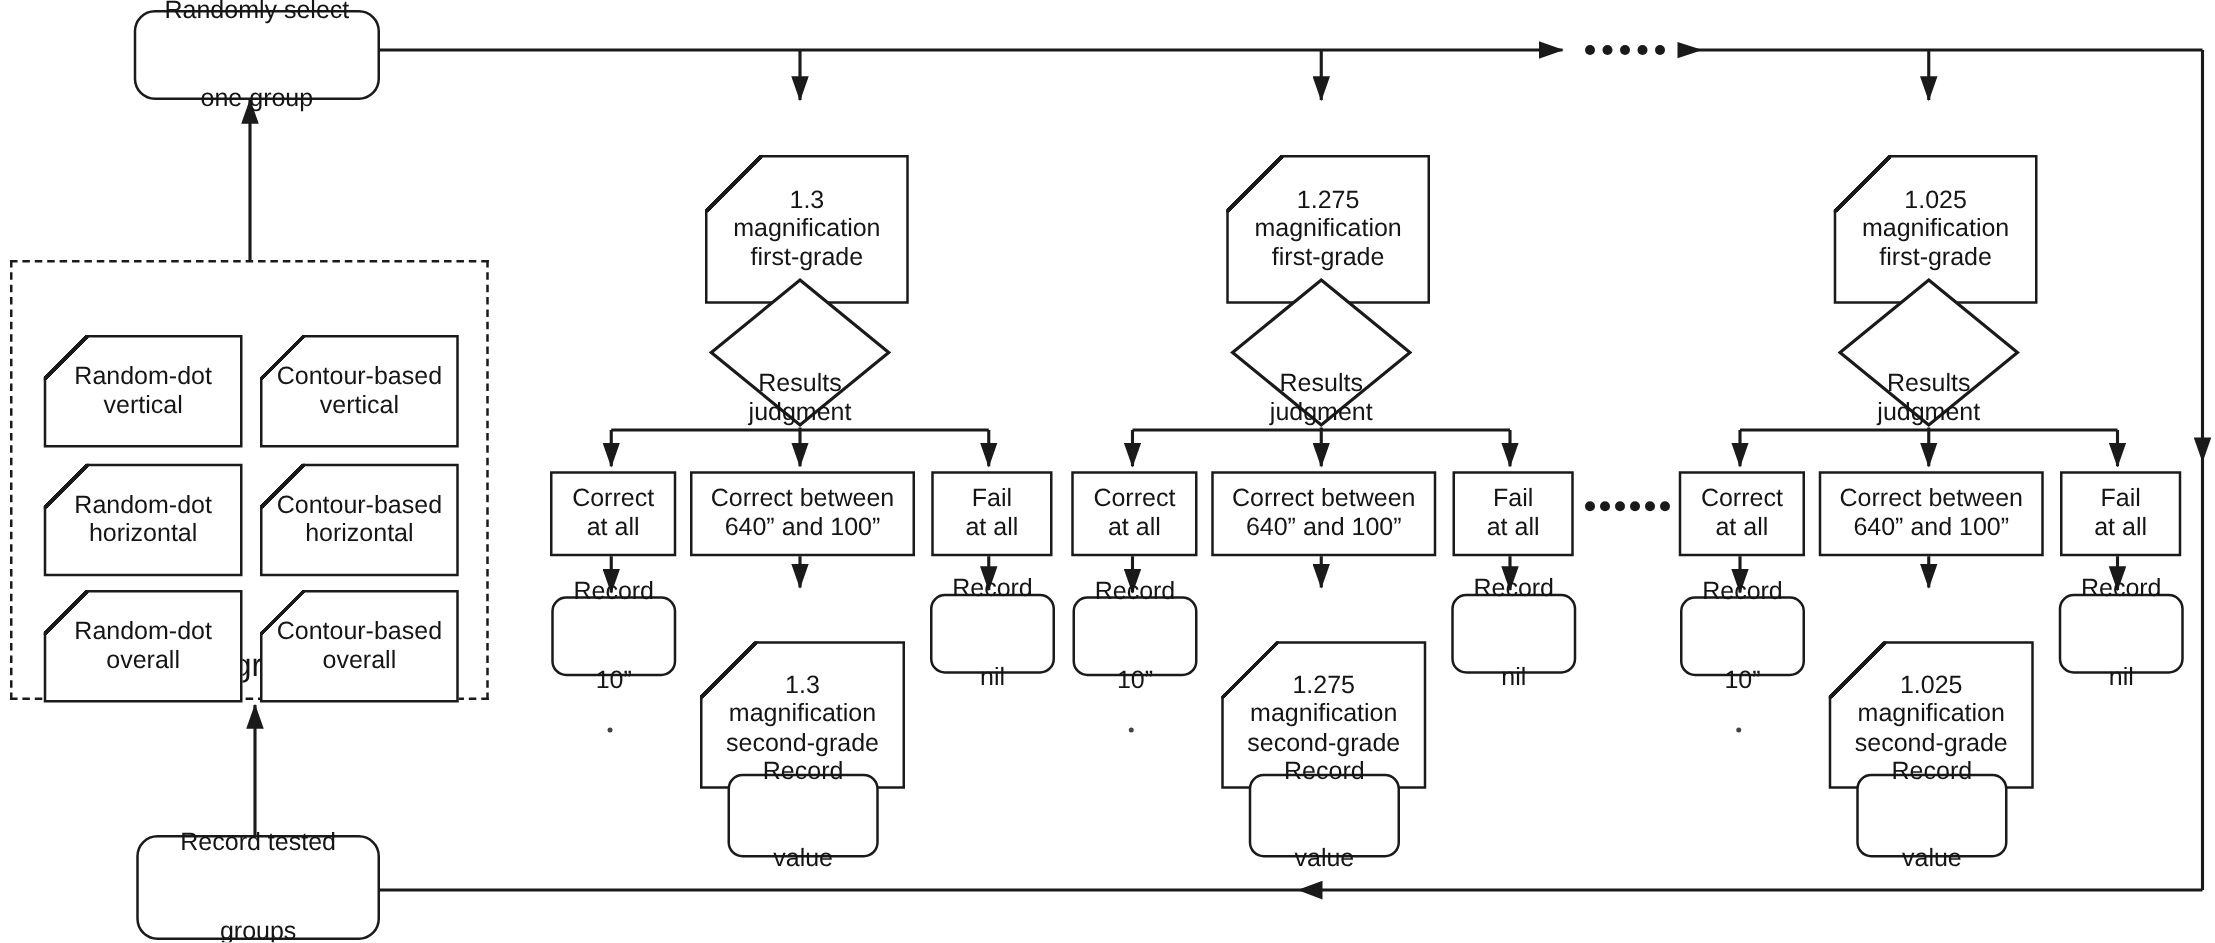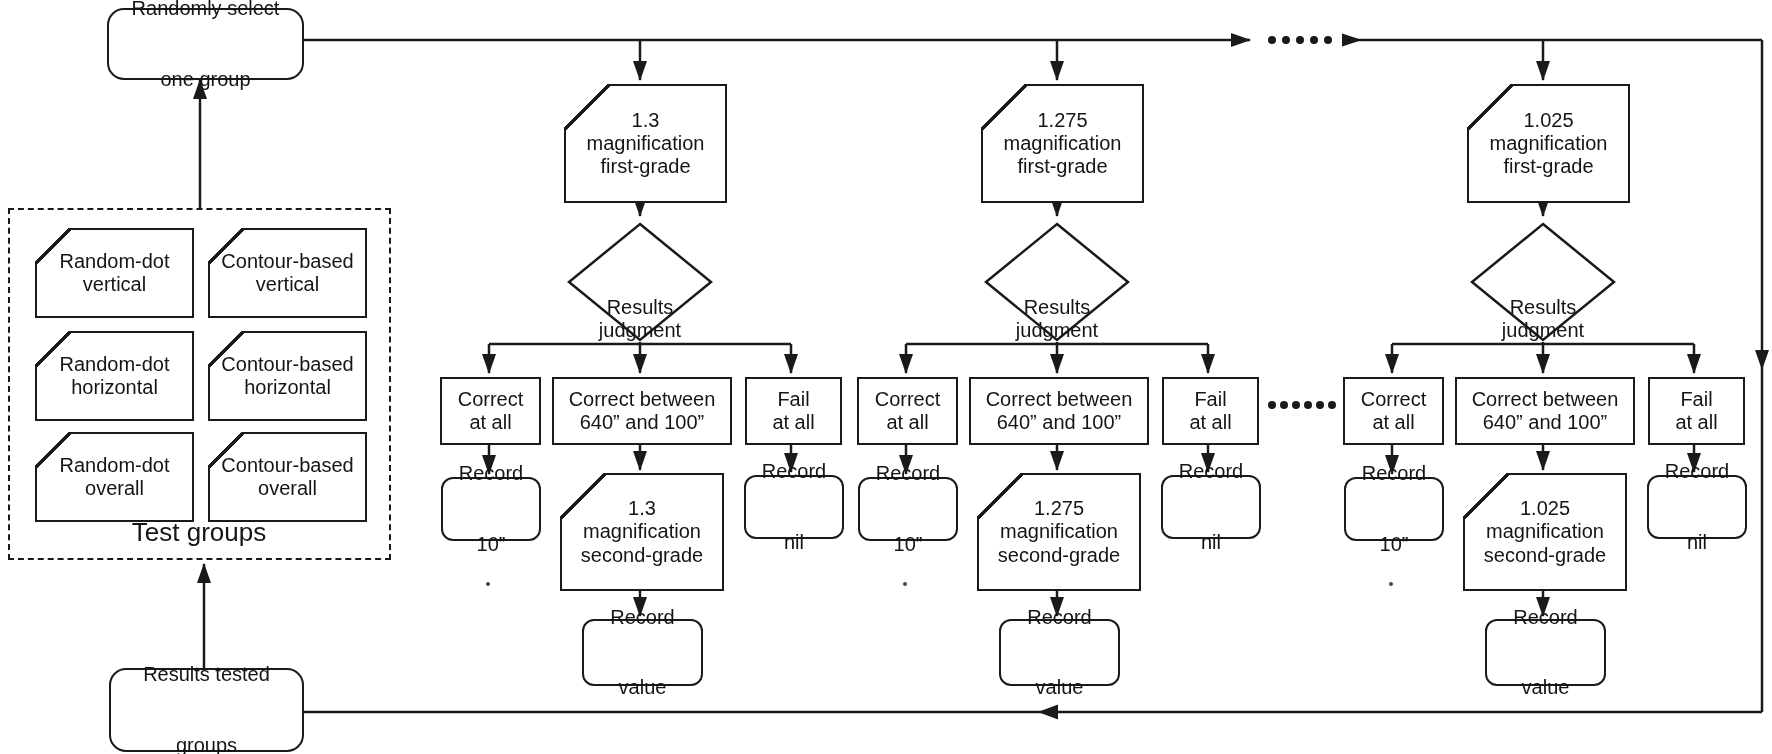"1.3" .cut-card { margin-top: none -> 40px }
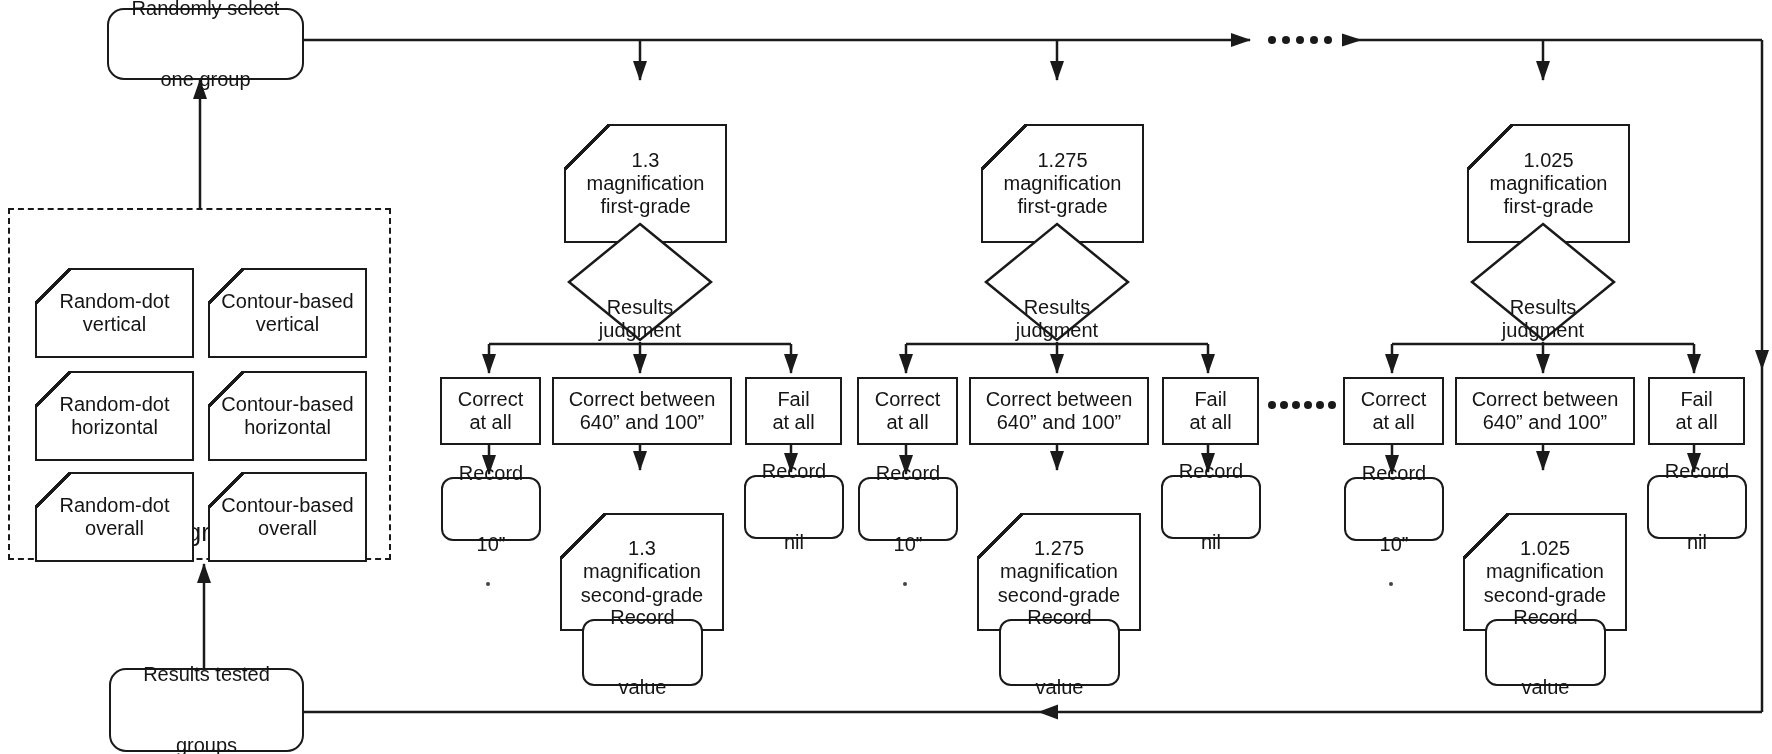"Results tested" span.ln { text: Results -> Record }
